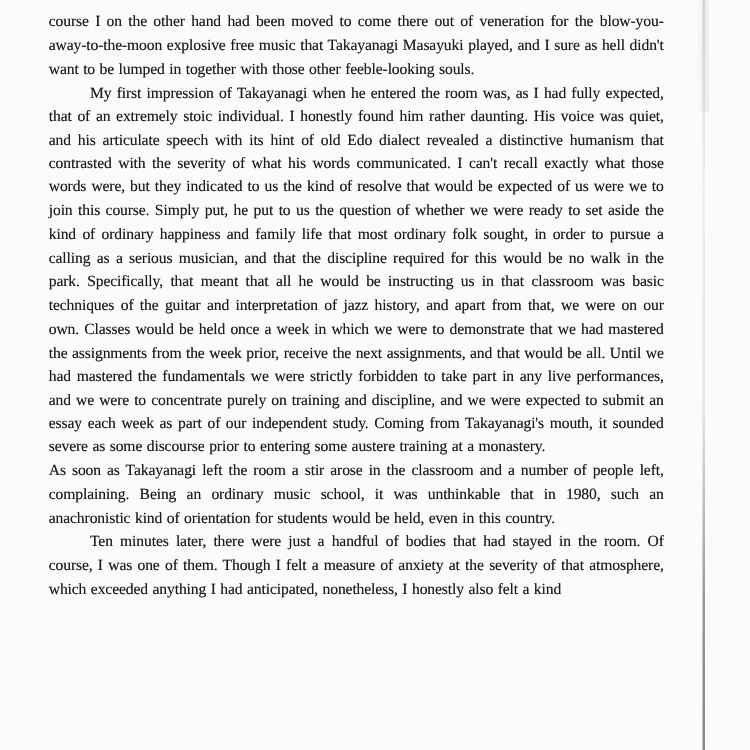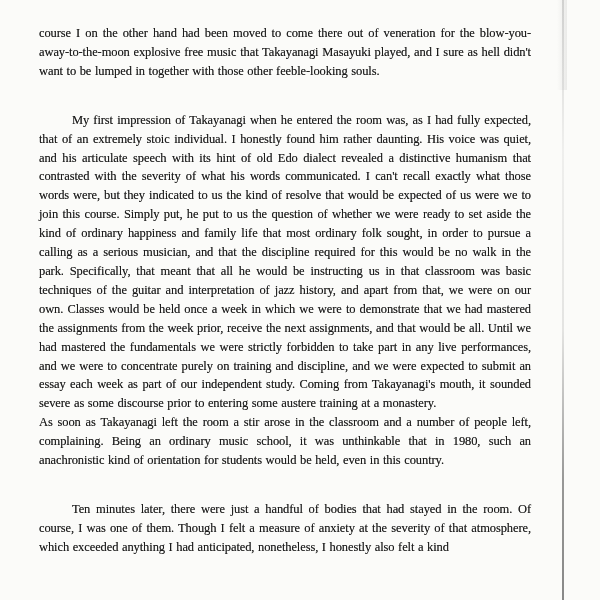"course I on the other" .page { padding: 24px 36px 0 39px -> 8px 36px 0 39px }
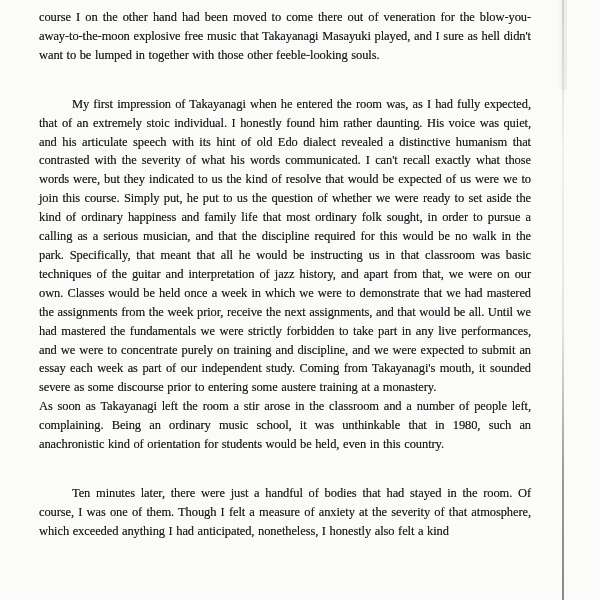"My first impression of Takayanagi" .para.indent { margin-top: 30px -> none }
